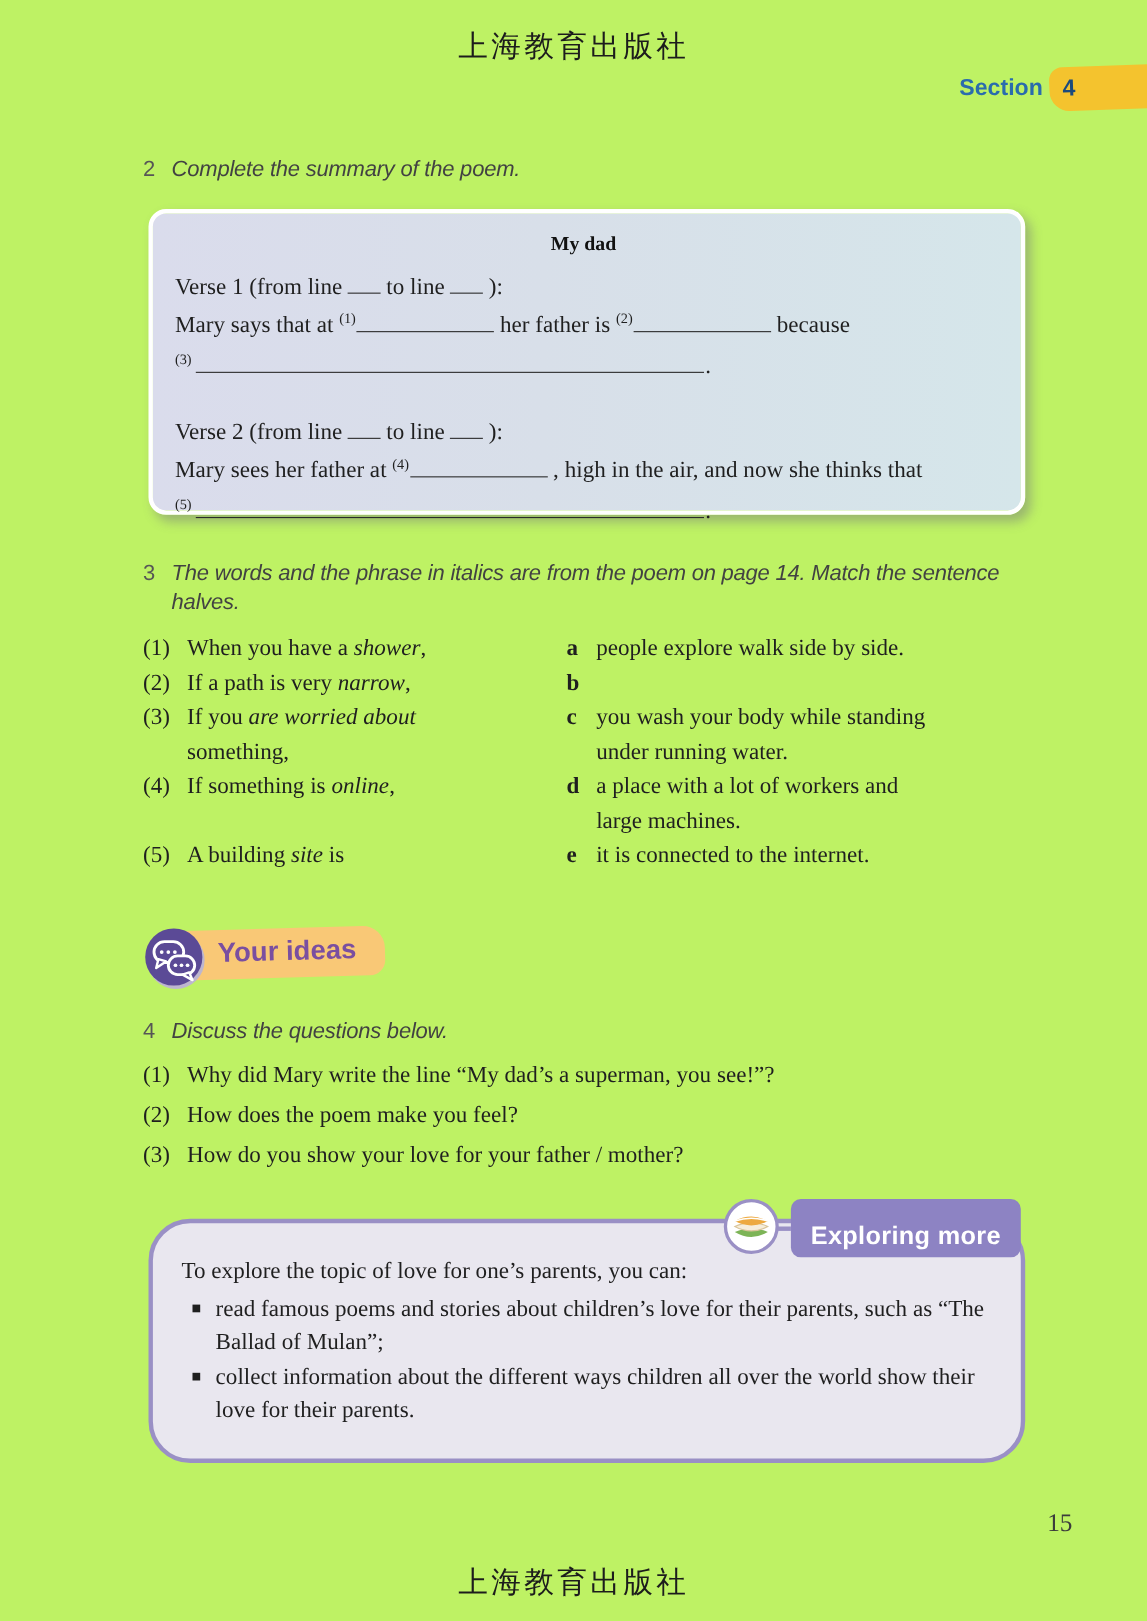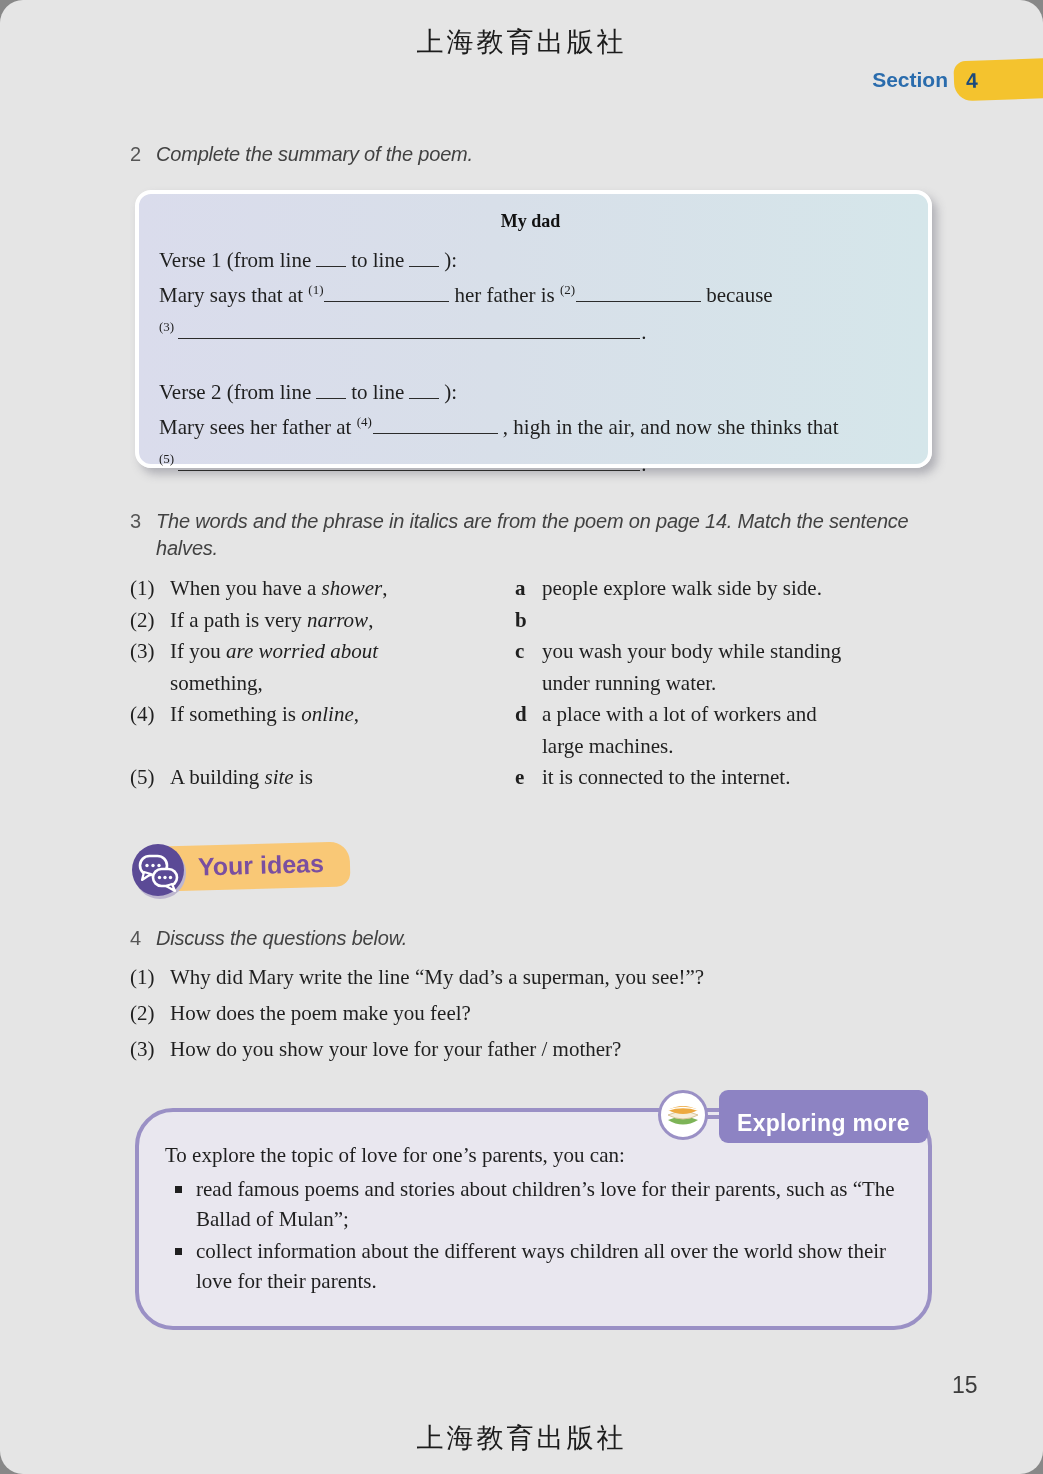"上海教育出版社" .page { background: #e5e5e5 -> #bef264; border-radius: 23px -> none }
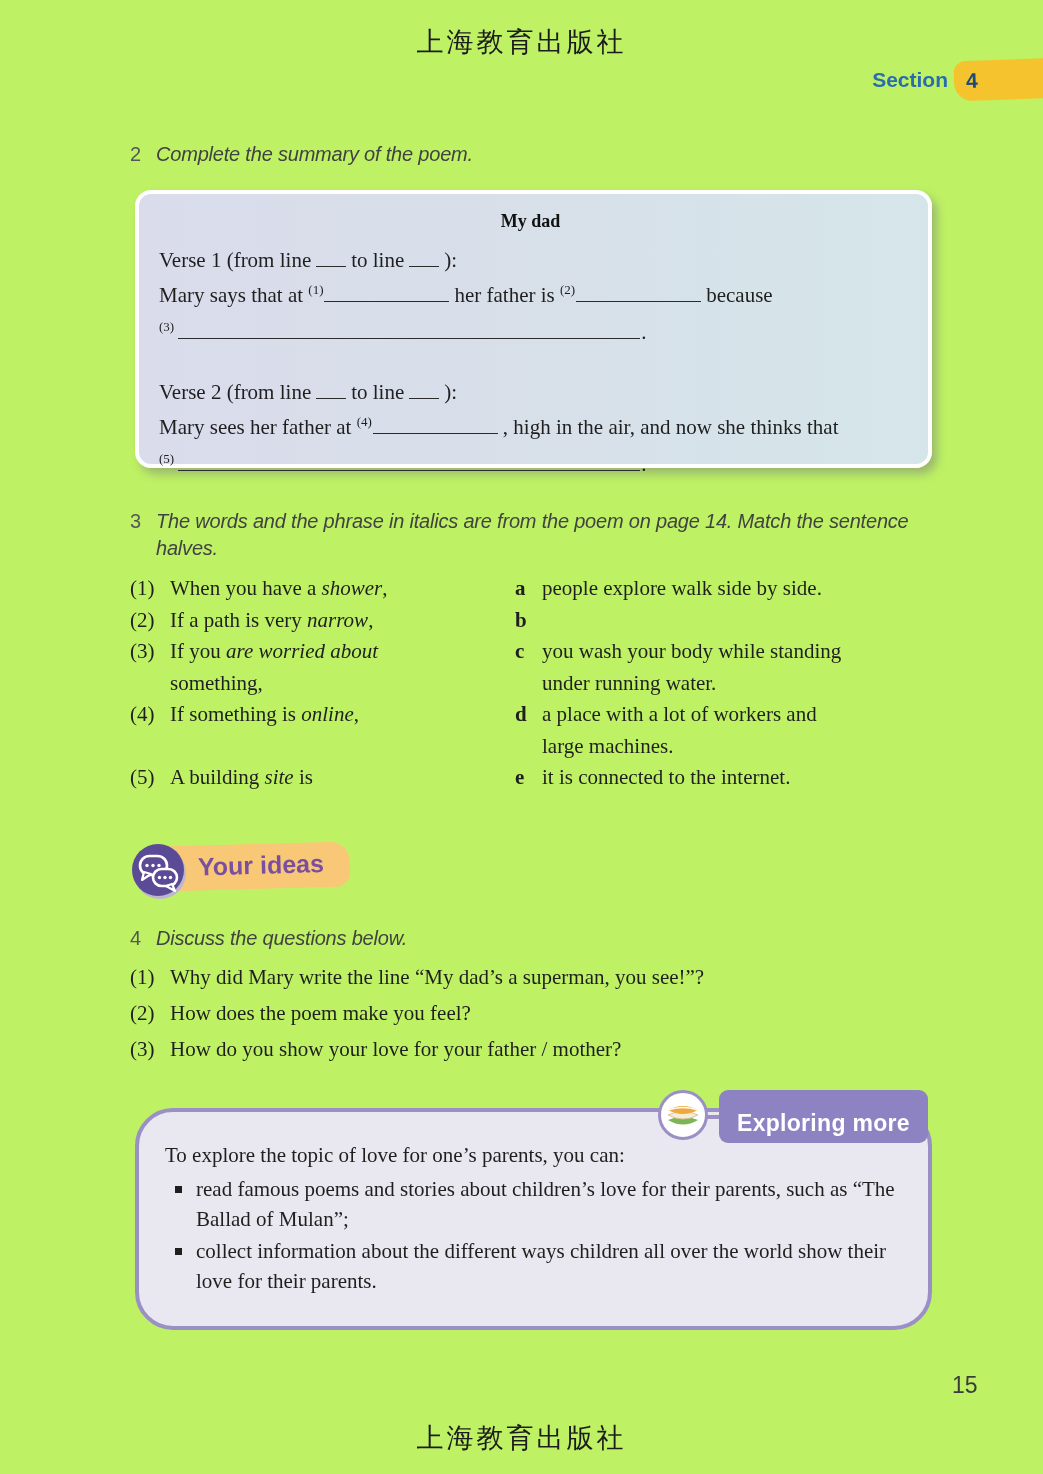"15" .page-num { font-family: Liberation Sans, sans-serif -> Liberation Serif, serif }
